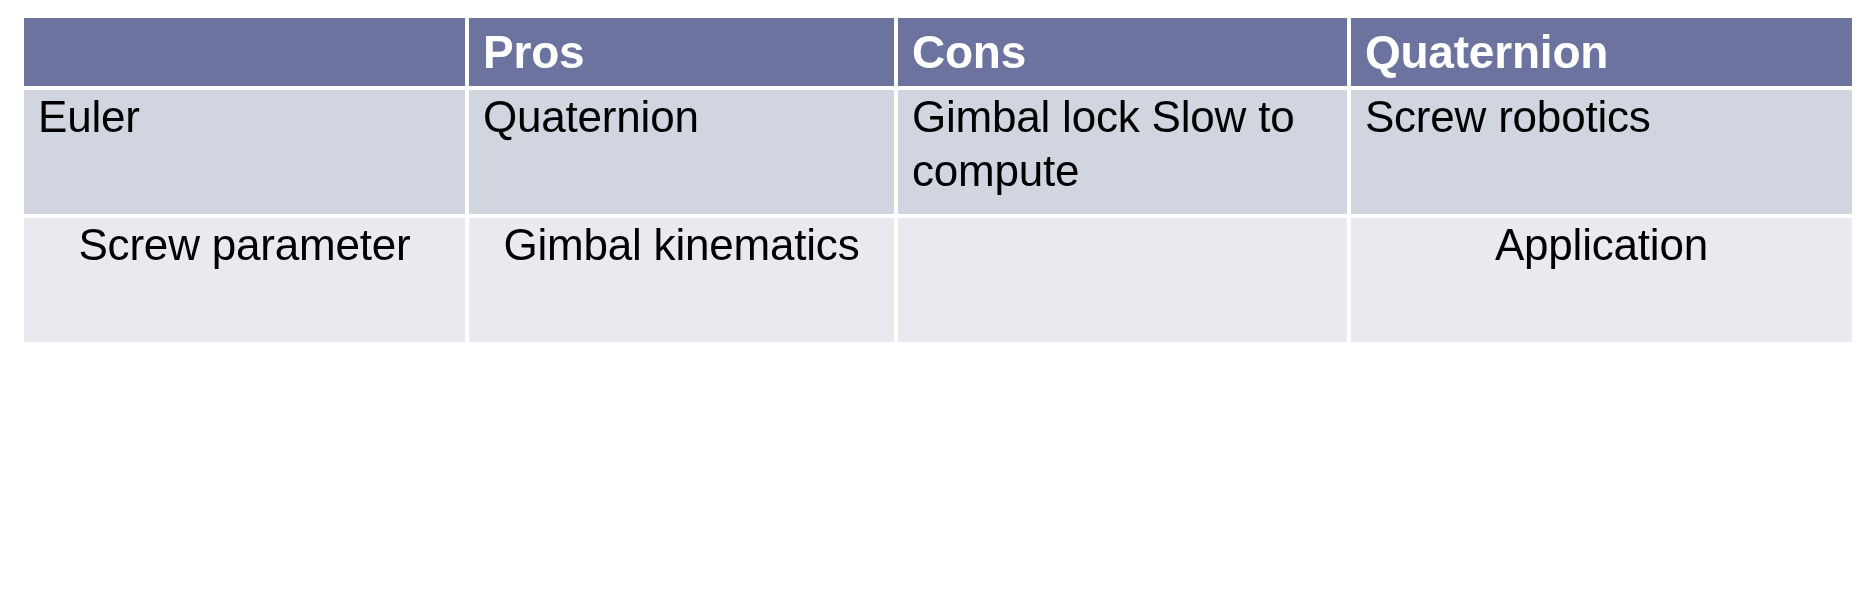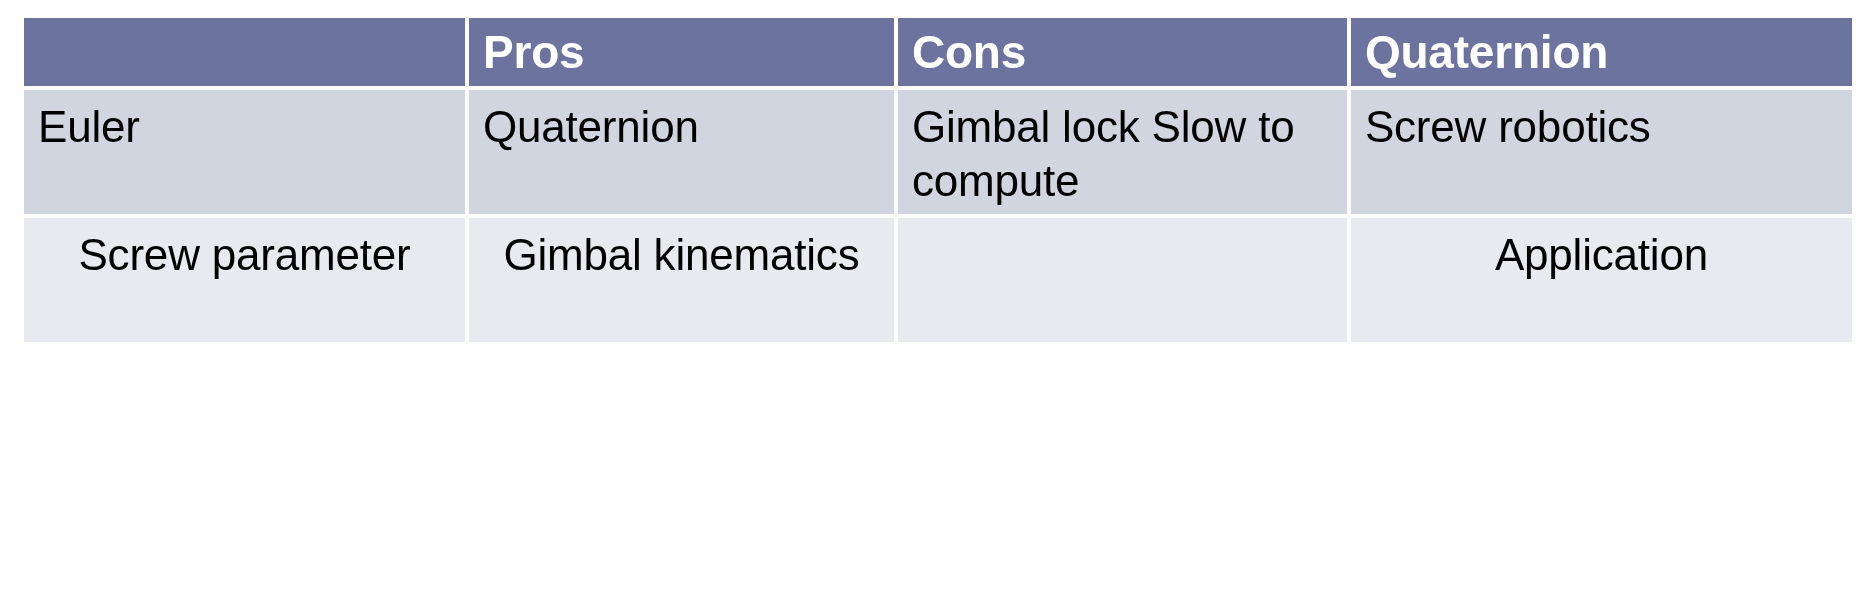"Euler" .cell-text { padding-top: 10px -> 0 }
